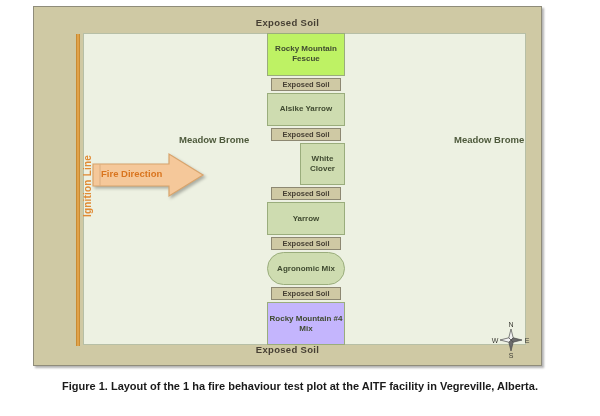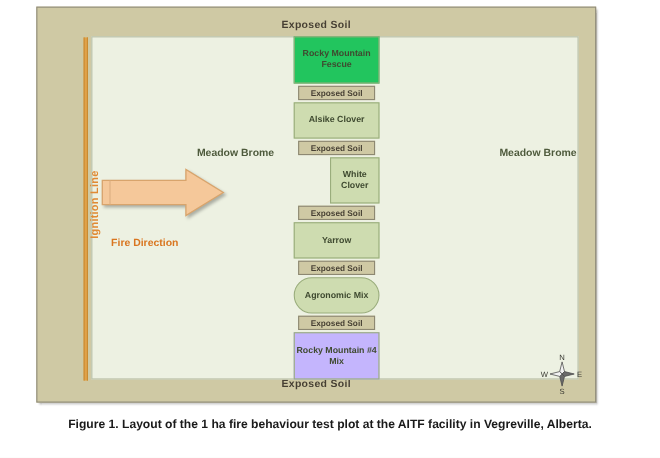"Rocky Mountain Fescue" div.plot-cell { background: #22c55e -> #bef264 }
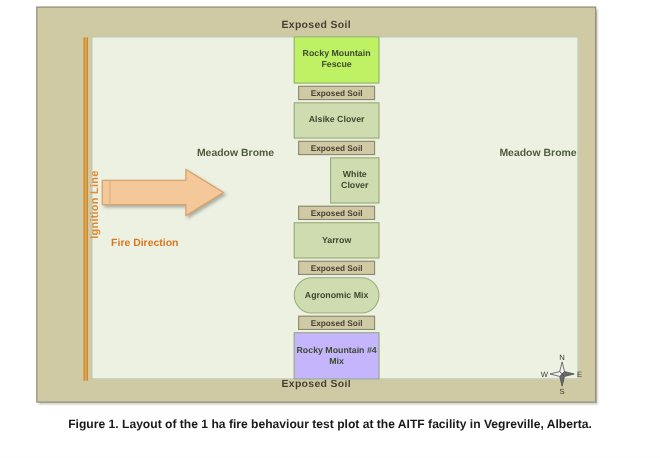"Alsike Clover" div.plot-cell { text: Clover -> Yarrow }
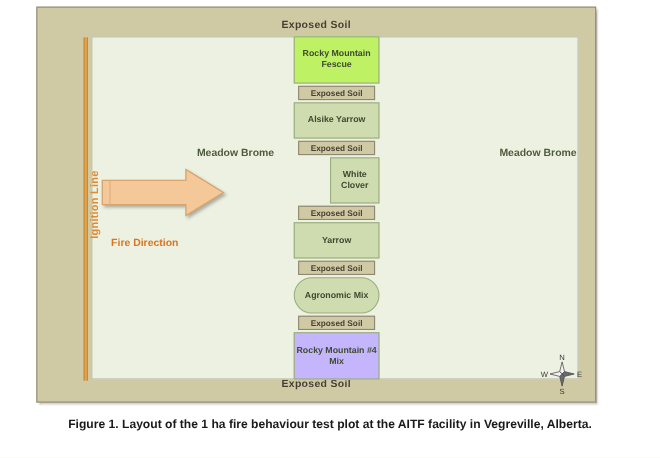"Fire Direction" div { margin-top: 48px -> none }
